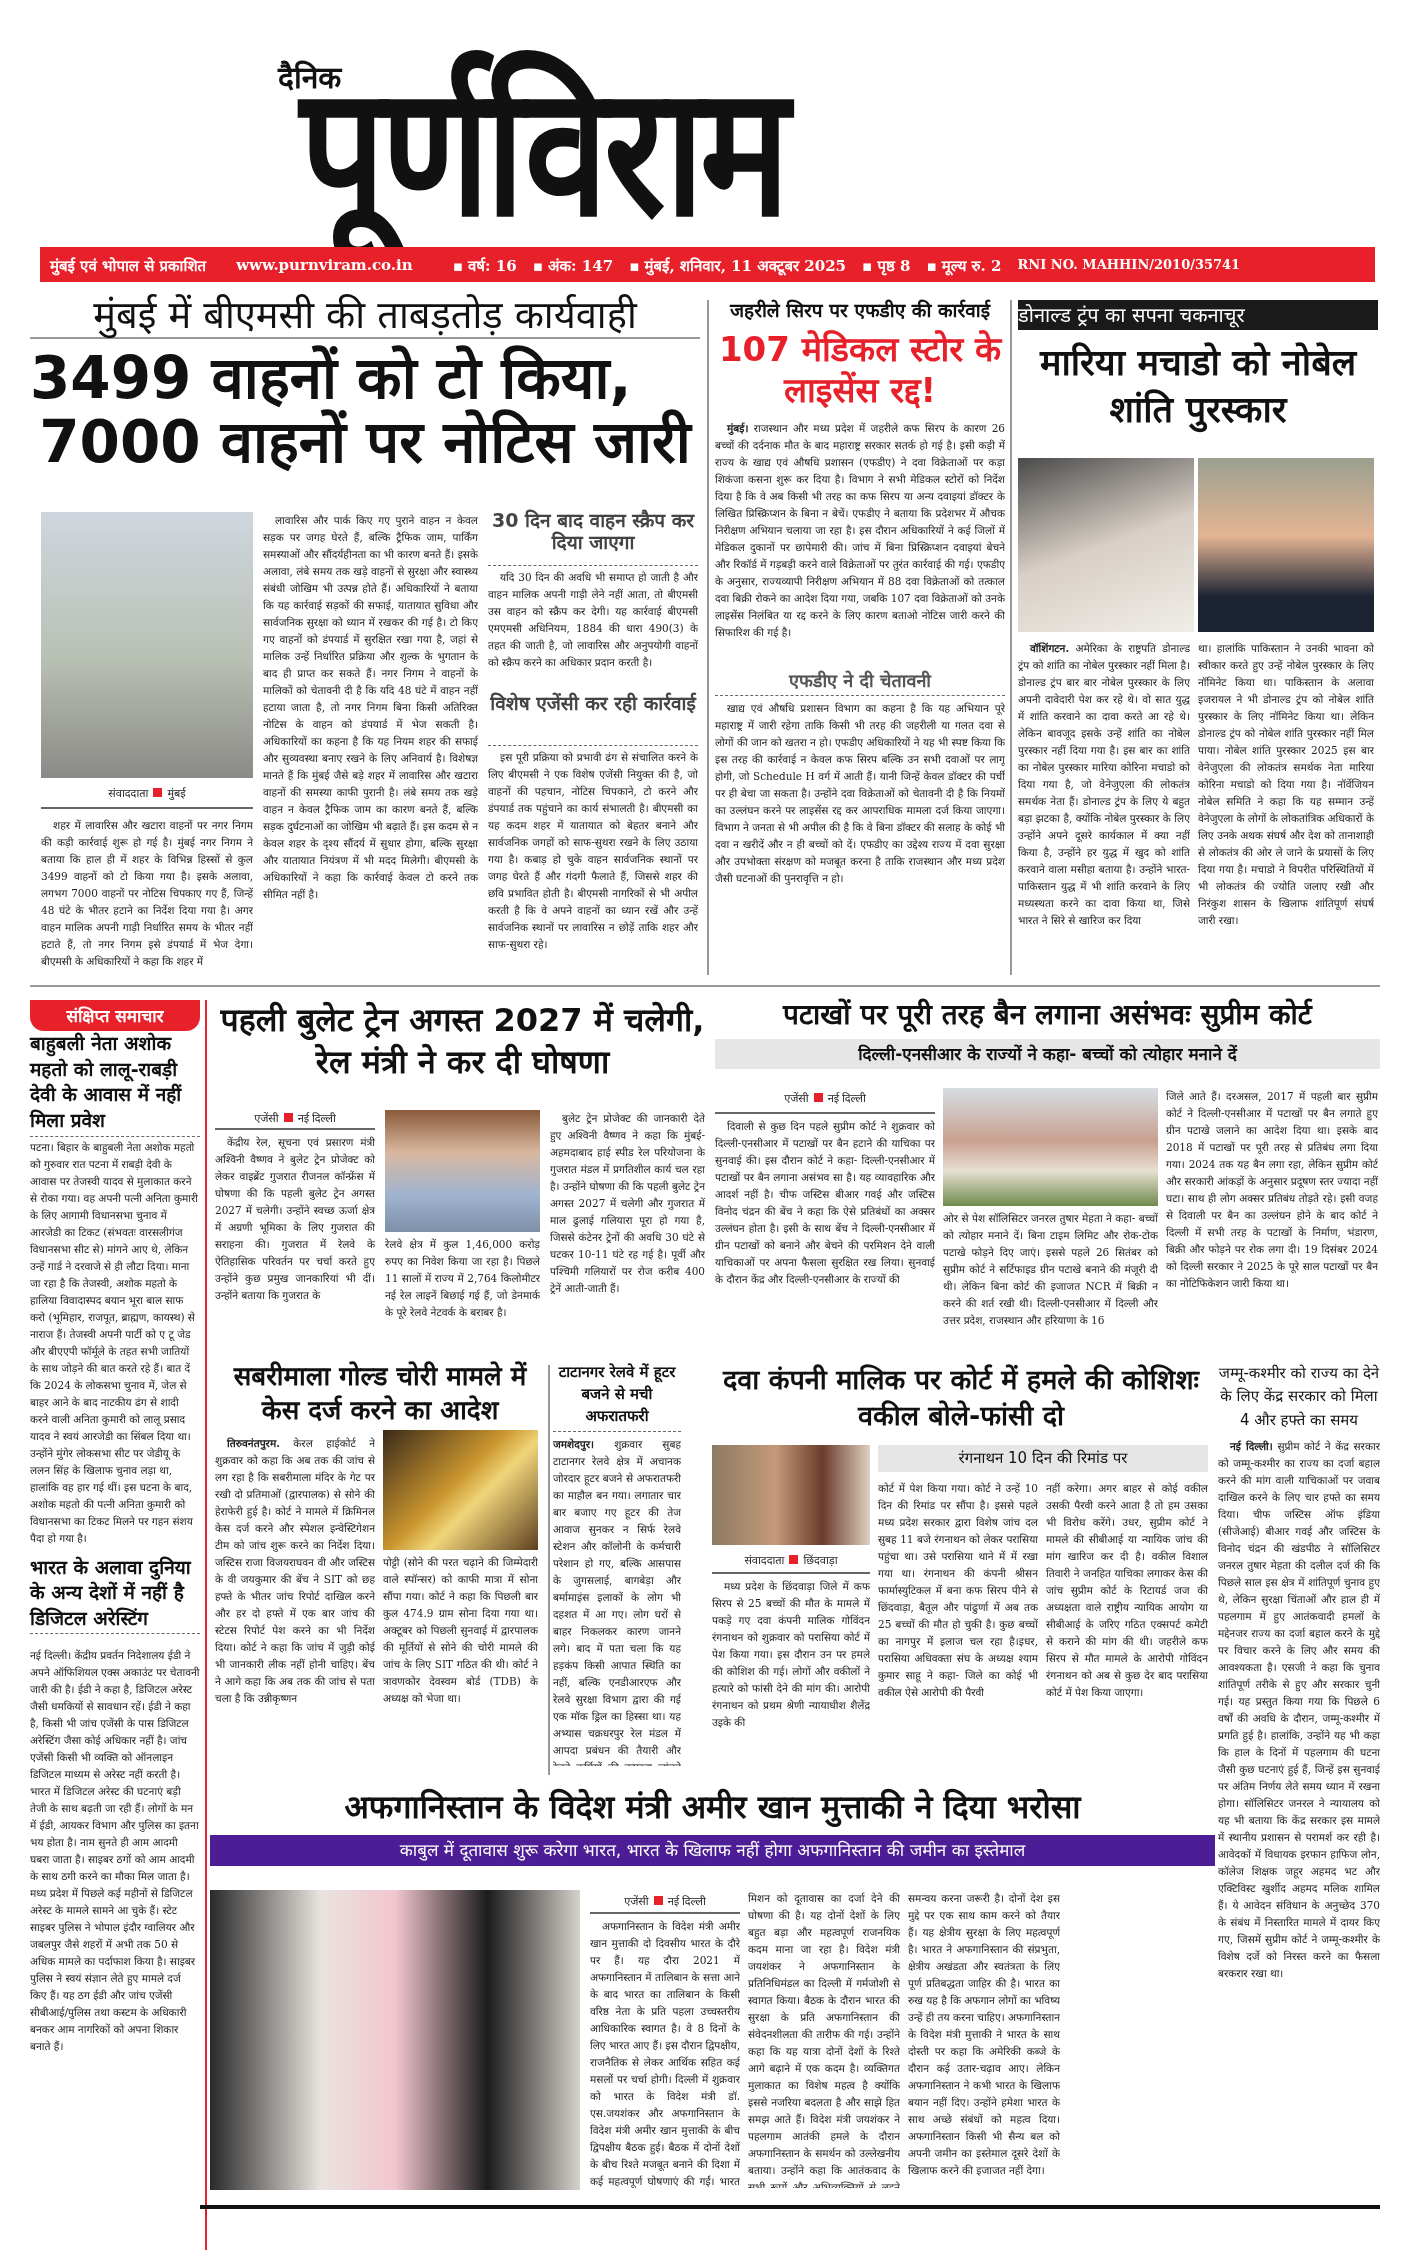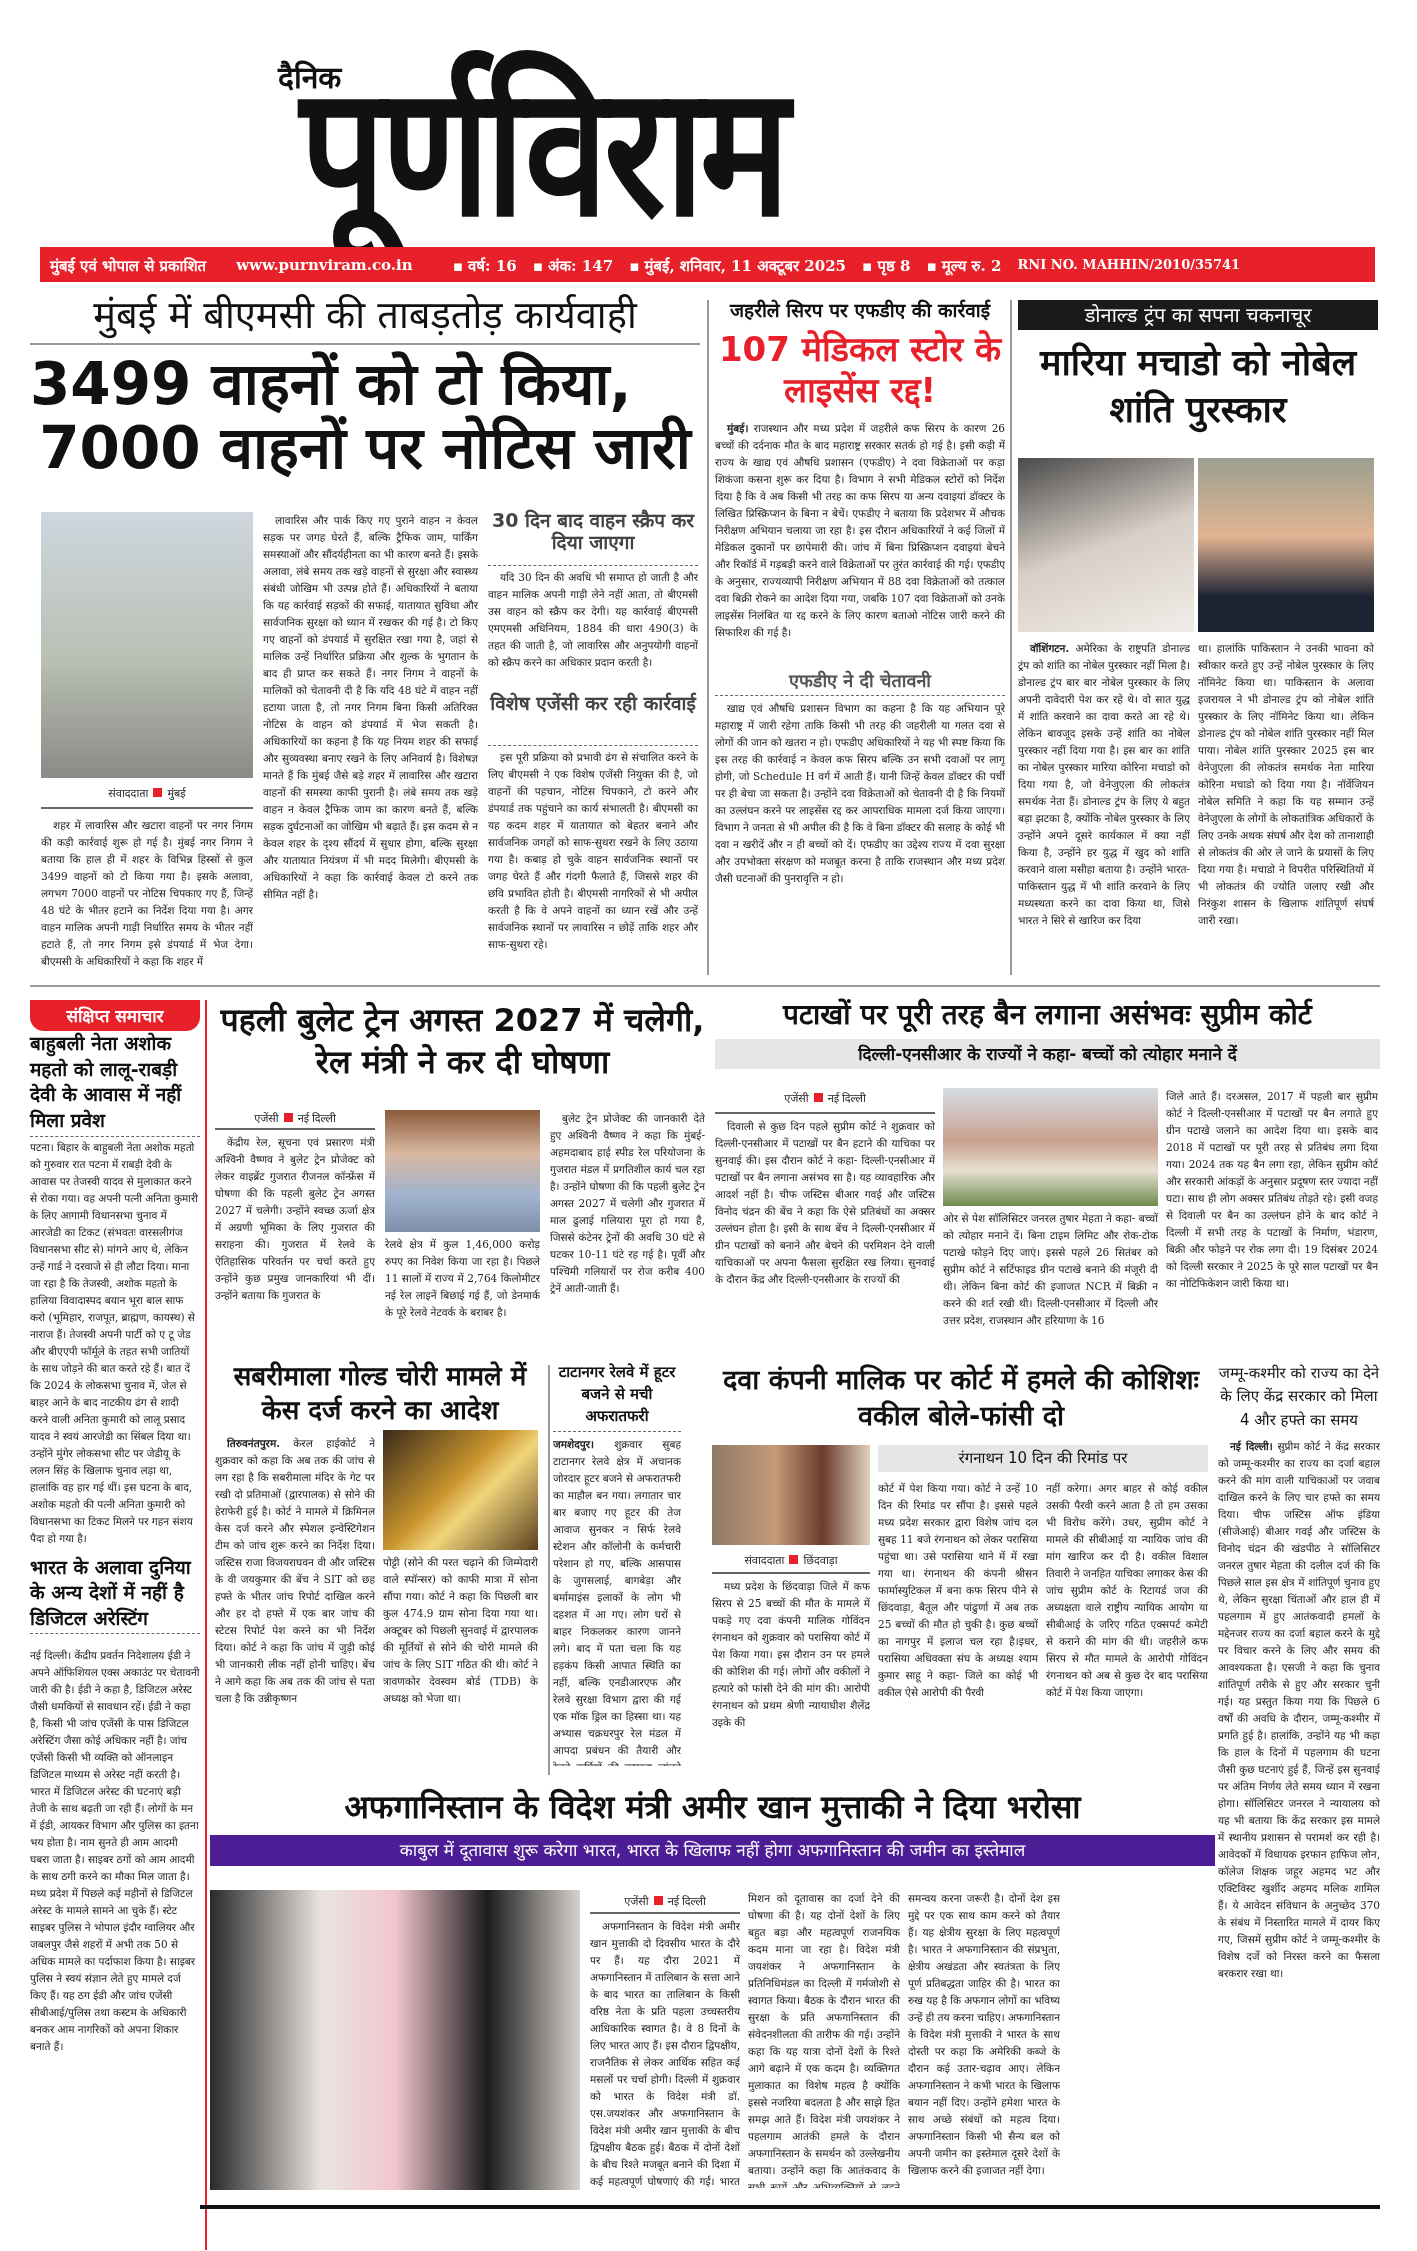"मुंबई में बीएमसी की ताबड़तोड़" div.hl { padding-bottom: 6px -> none }
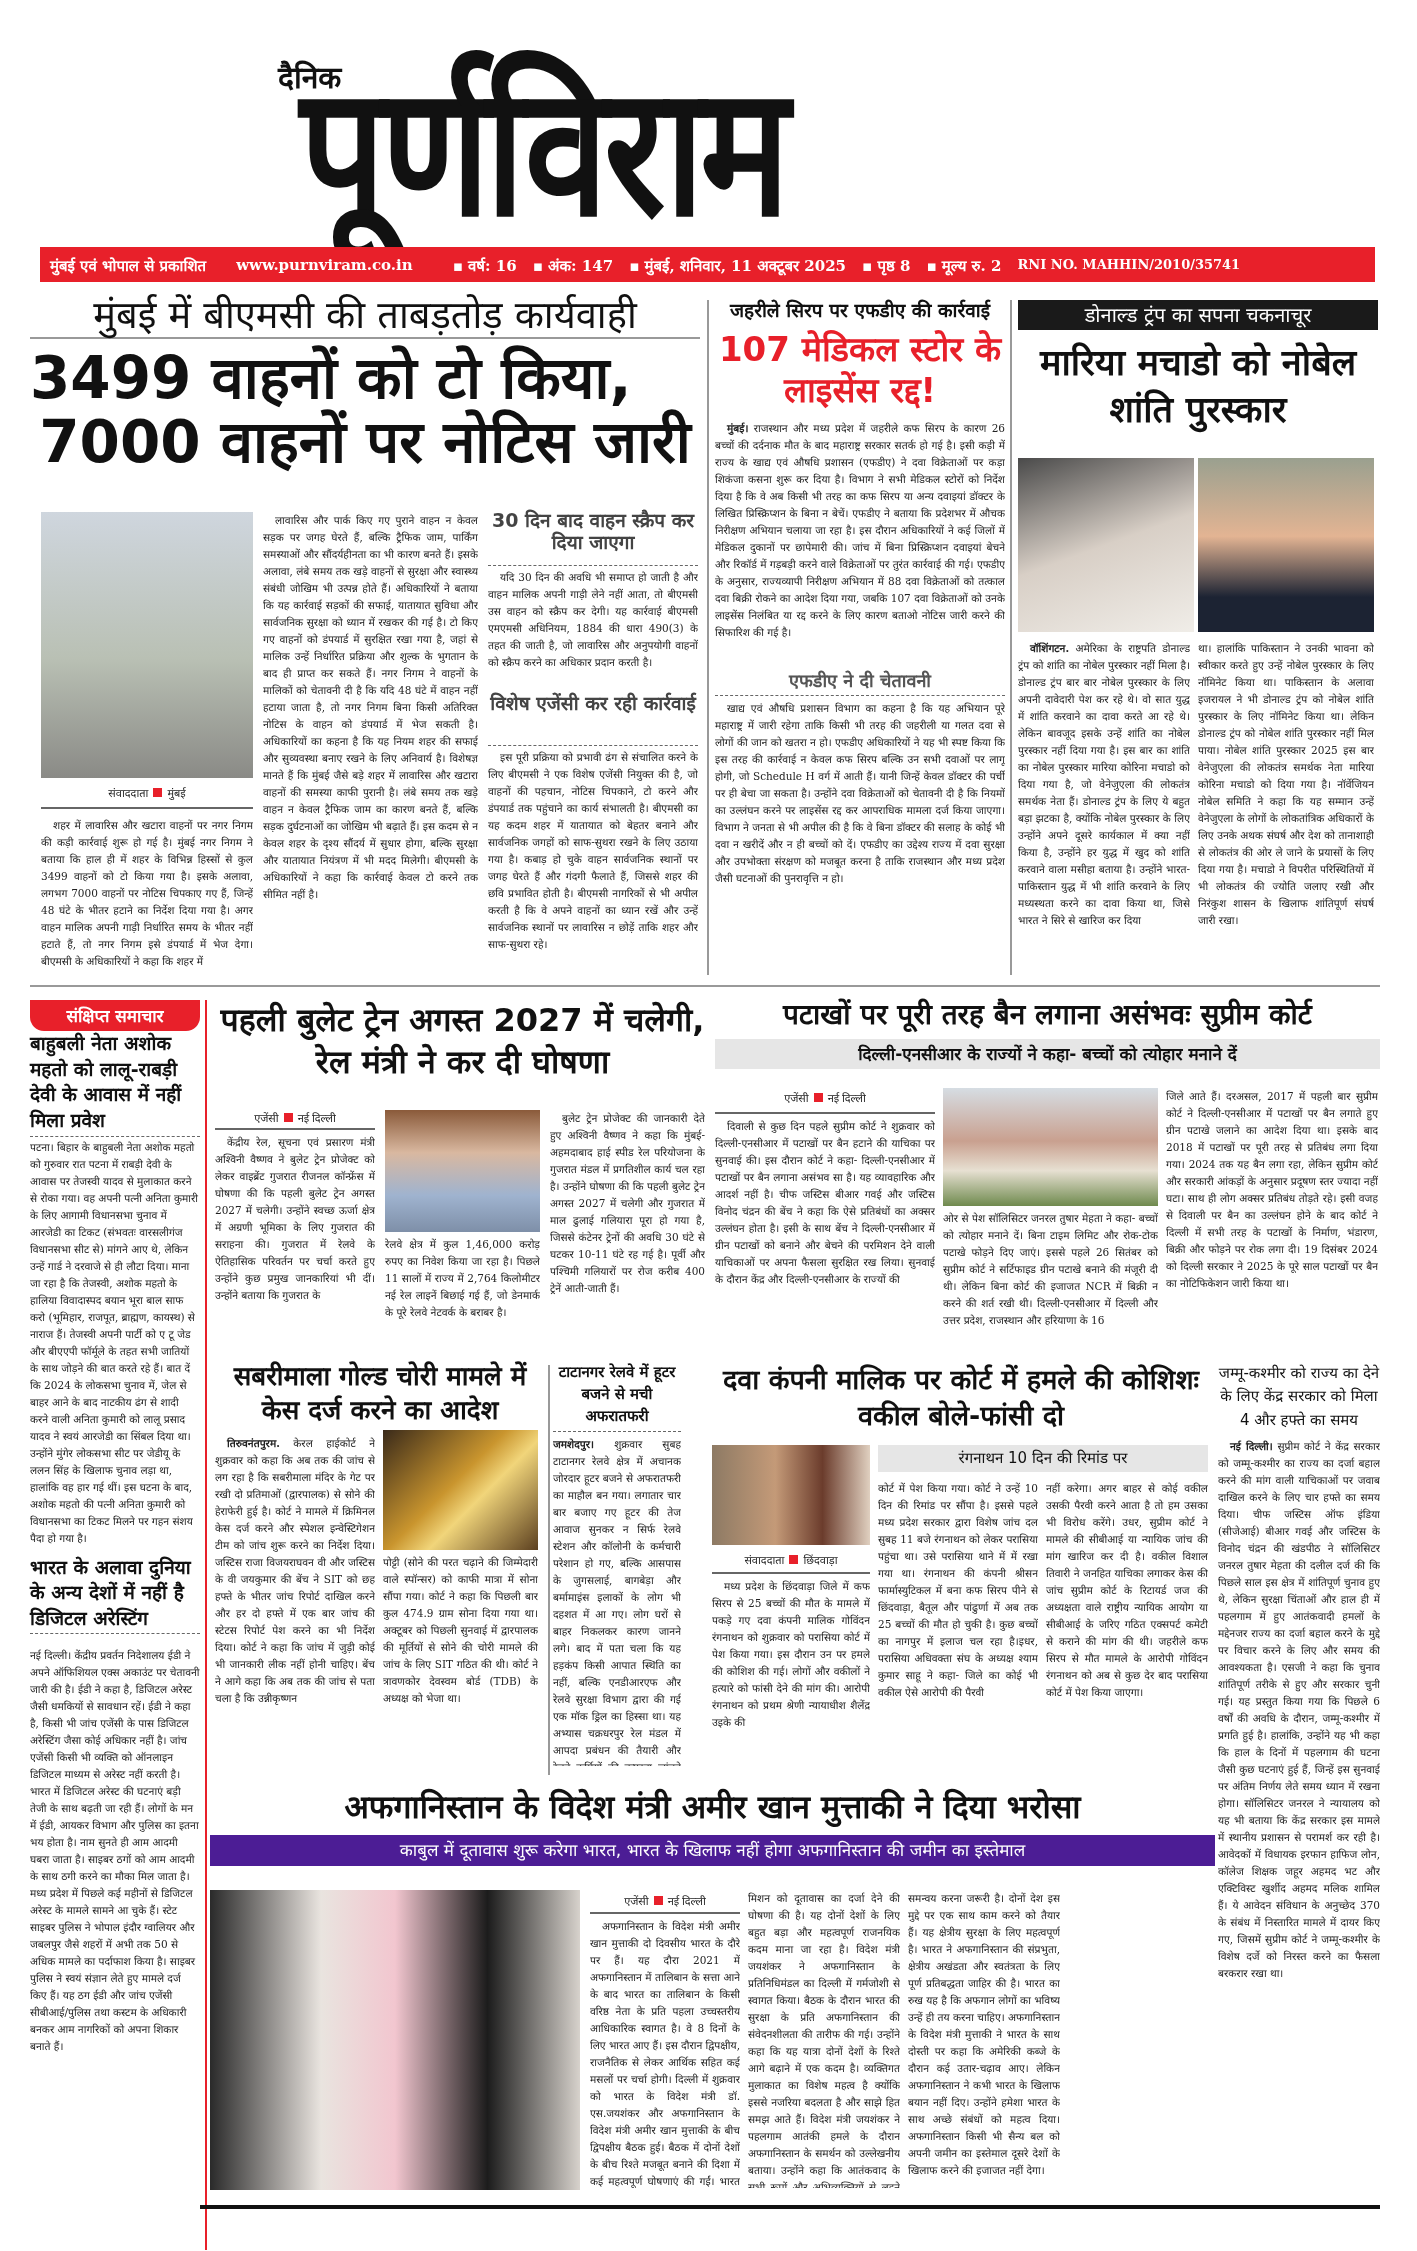"डोनाल्ड ट्रंप का सपना चकनाचूर" div.hl { text-align: center -> left }
